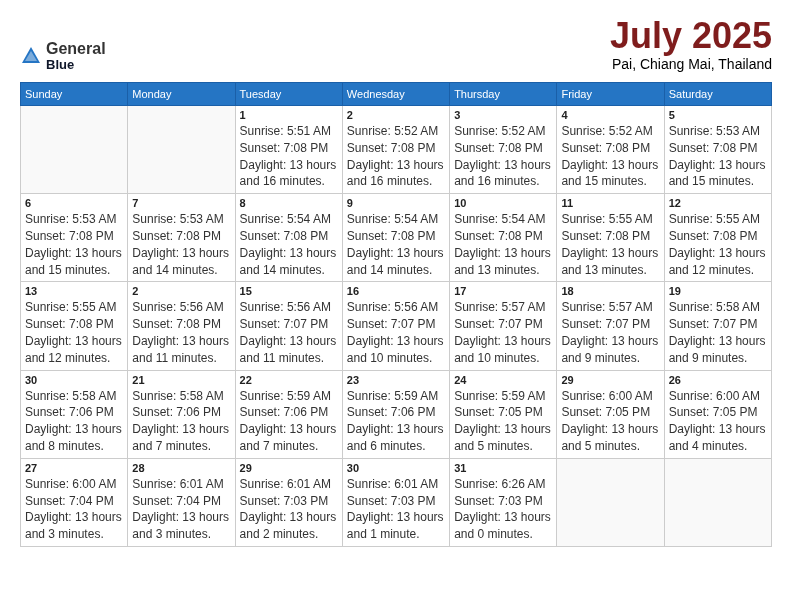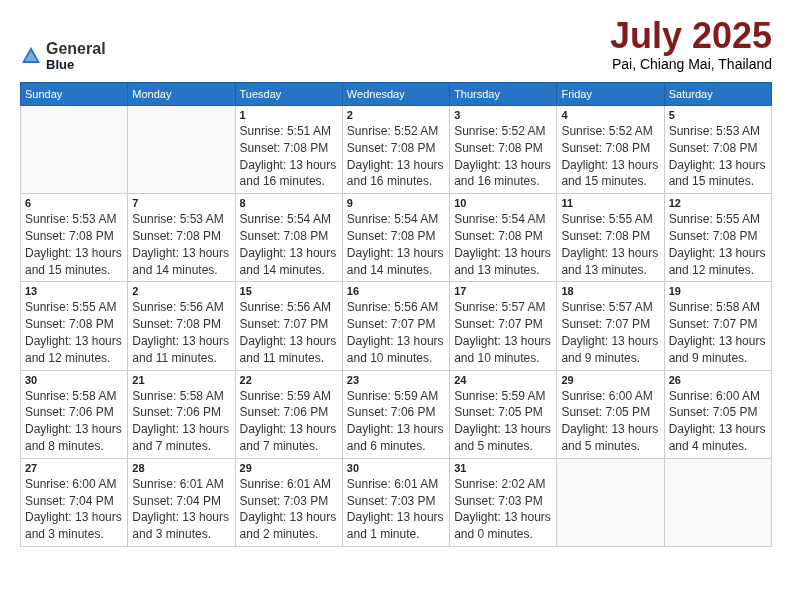"Sunrise: 2:02 AM" div.day-detail { text: 2:02 -> 6:26 }
